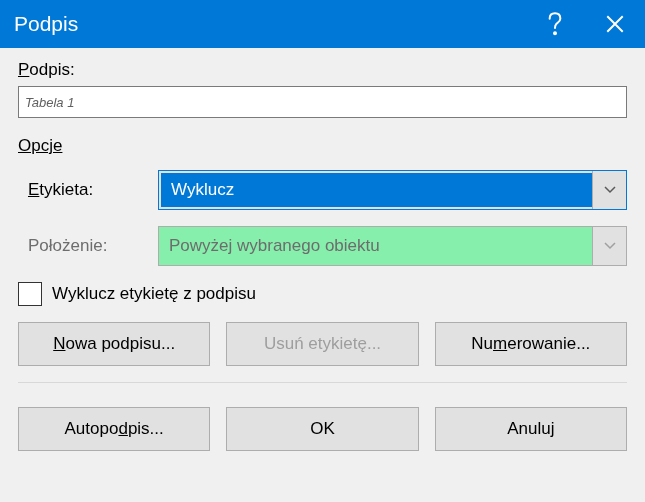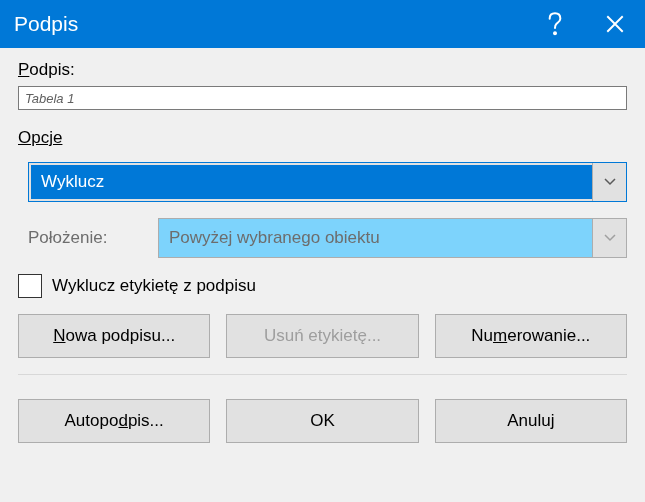"Tabela 1" .caption-input { height: 24px -> 32px }
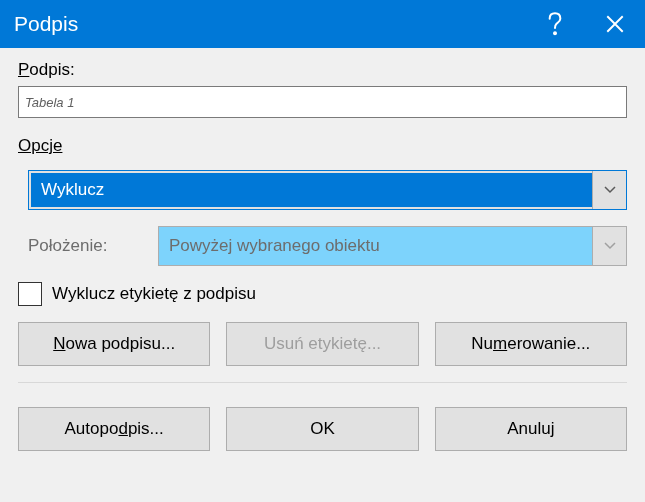"Etykieta:" div.row-label { html: none -> <div> <span>E</span><span>tykieta:</span> </div> }
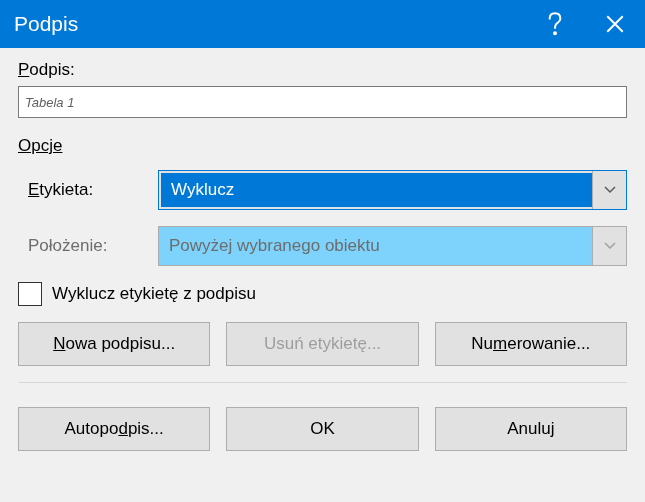"Powyżej wybranego obiektu" .combo-text.disabled-text { background: #7dd3fc -> #86efac }
